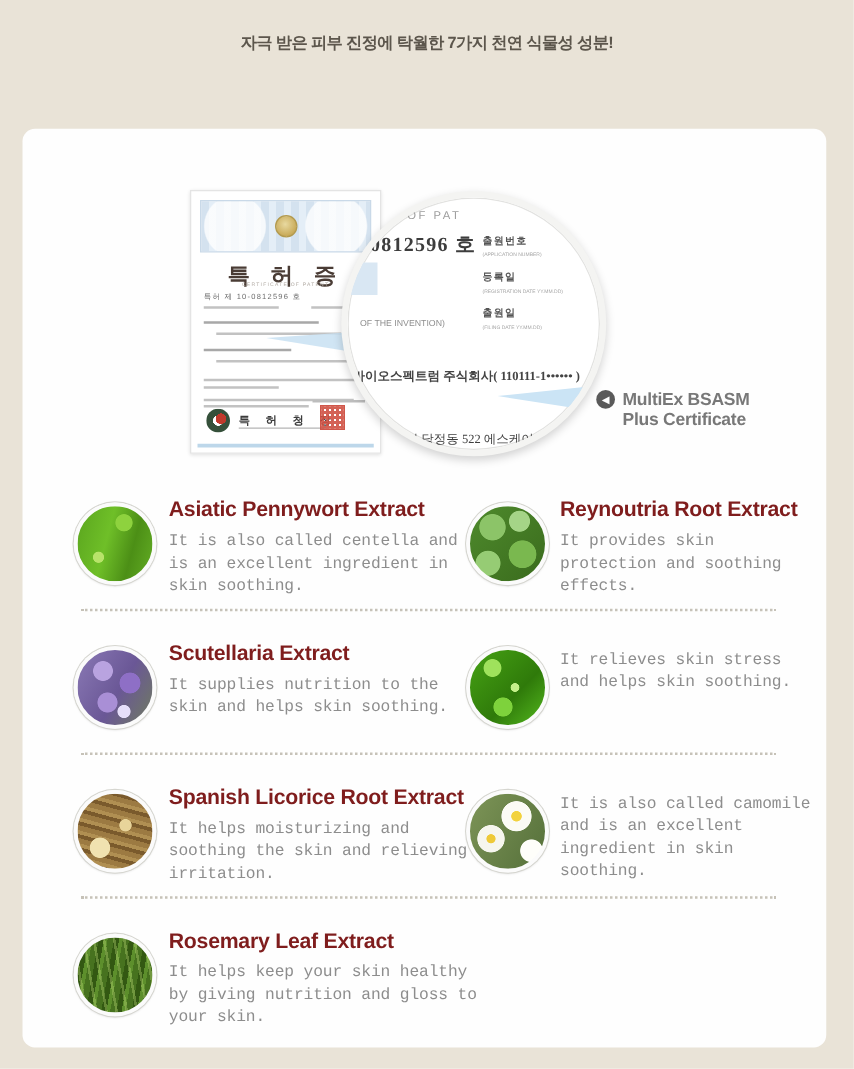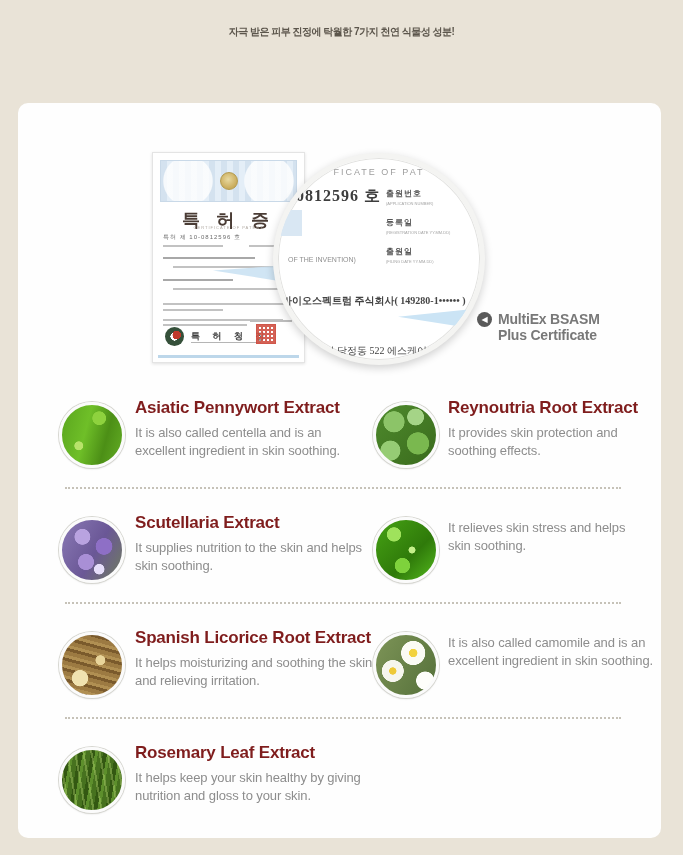"자극 받은 피부 진정에 탁월한" .page-subtitle { font-size: 10px -> 13px }
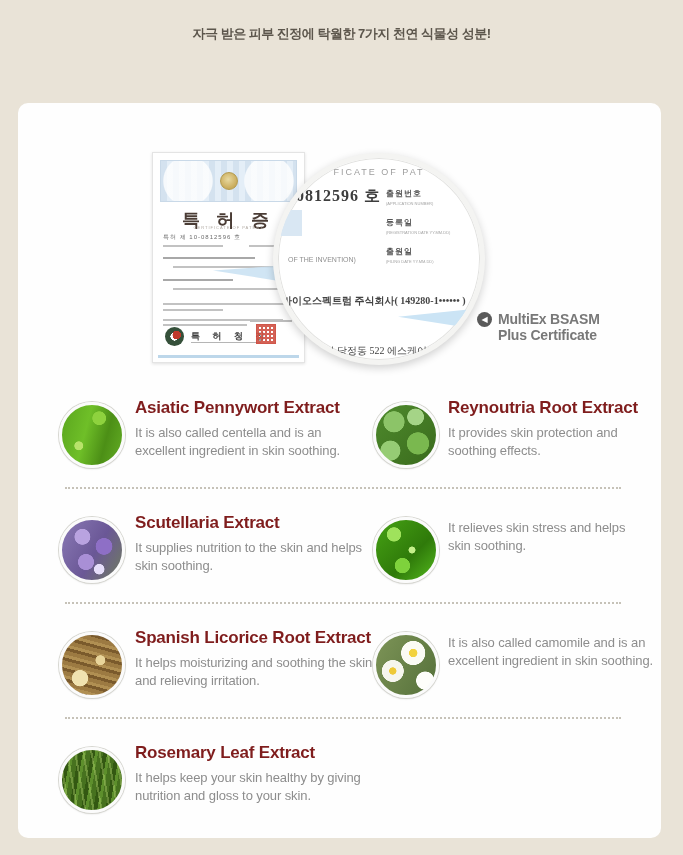"FICATE OF PAT" .mag-arc { text-align: center -> left }
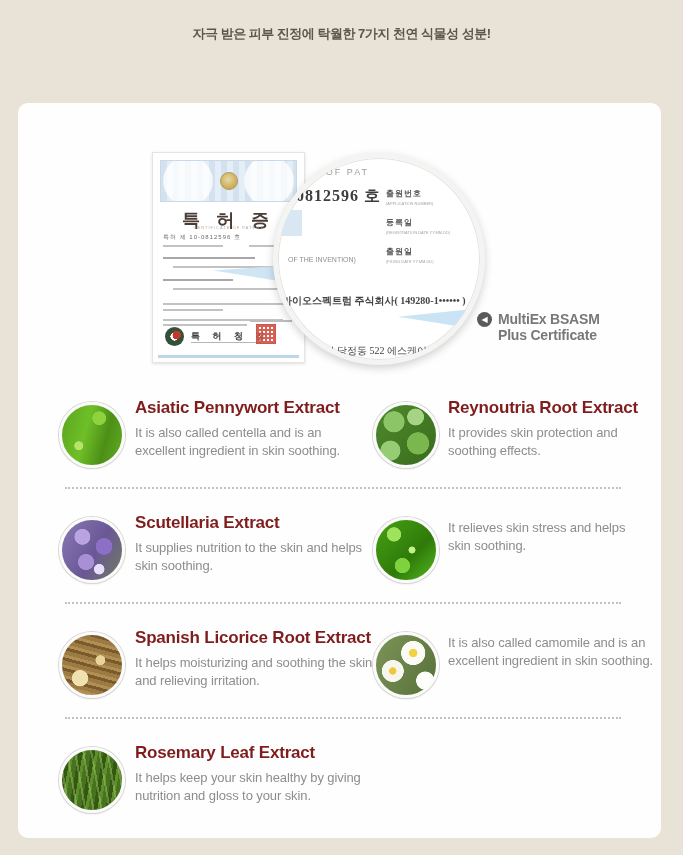"바이오스펙트럼 주식회사( 149280-1•••••• )" div.mag-company { text: 149280-1 -> 110111-1 }
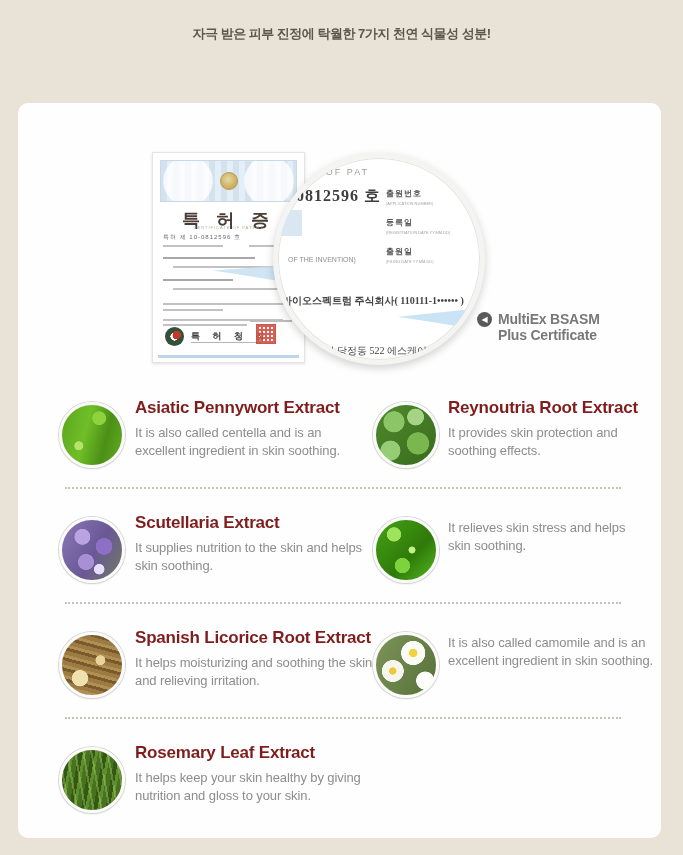"It is also called centella" .item-desc { font-family: none -> Liberation Mono, monospace }
